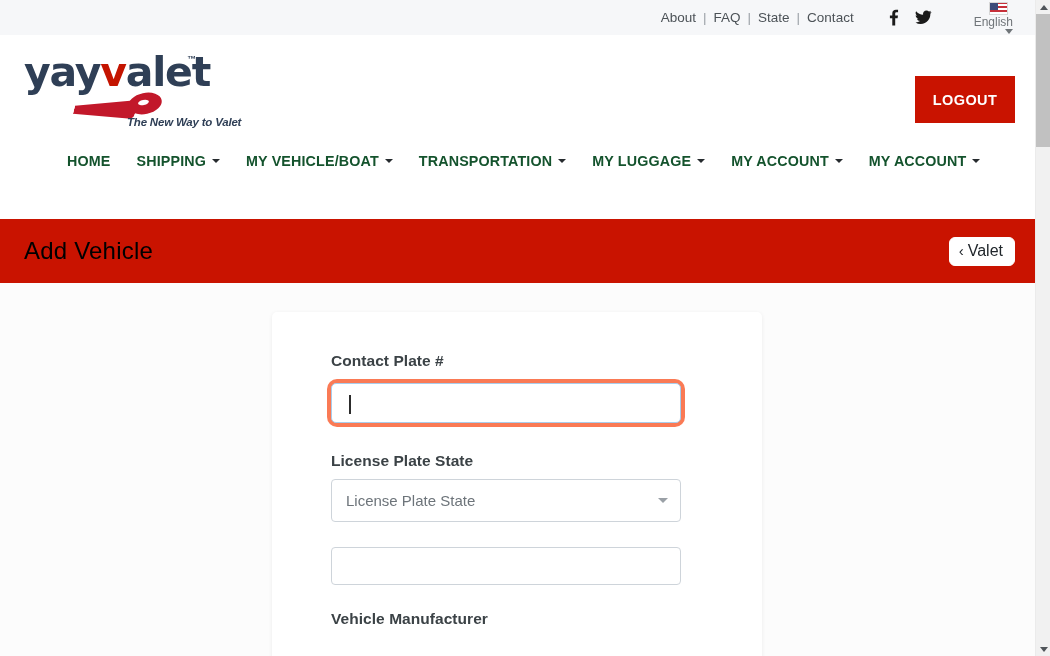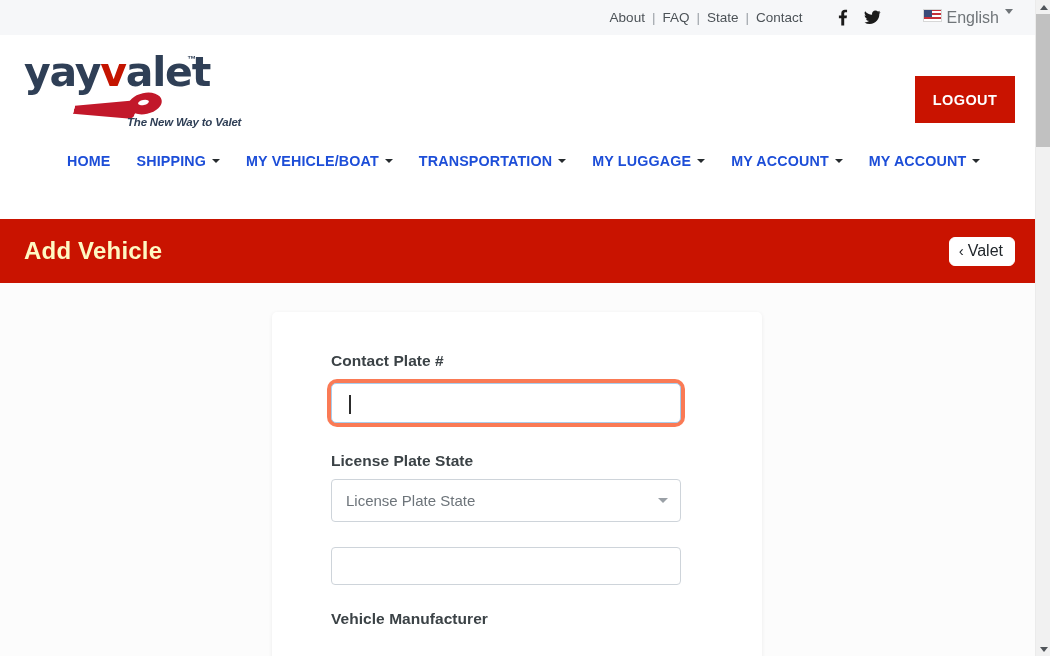"English" .lang { align-items: flex-start -> flex-end; flex-direction: none -> column; font-size: 16px -> 12px }
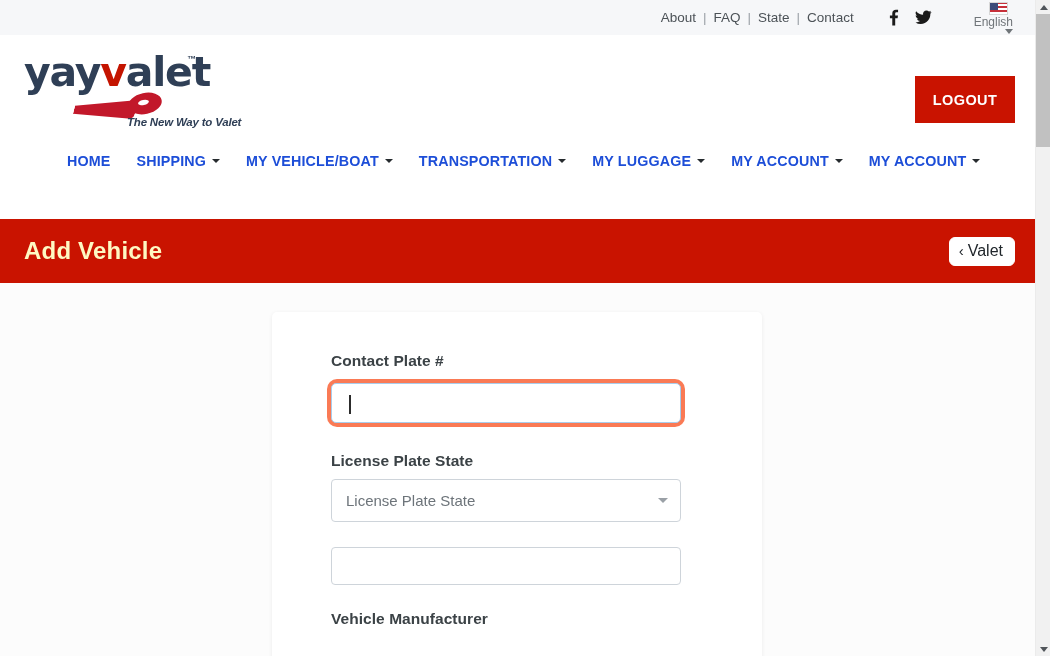"HOME" .navitem { color: #1d4ed8 -> #14532d }
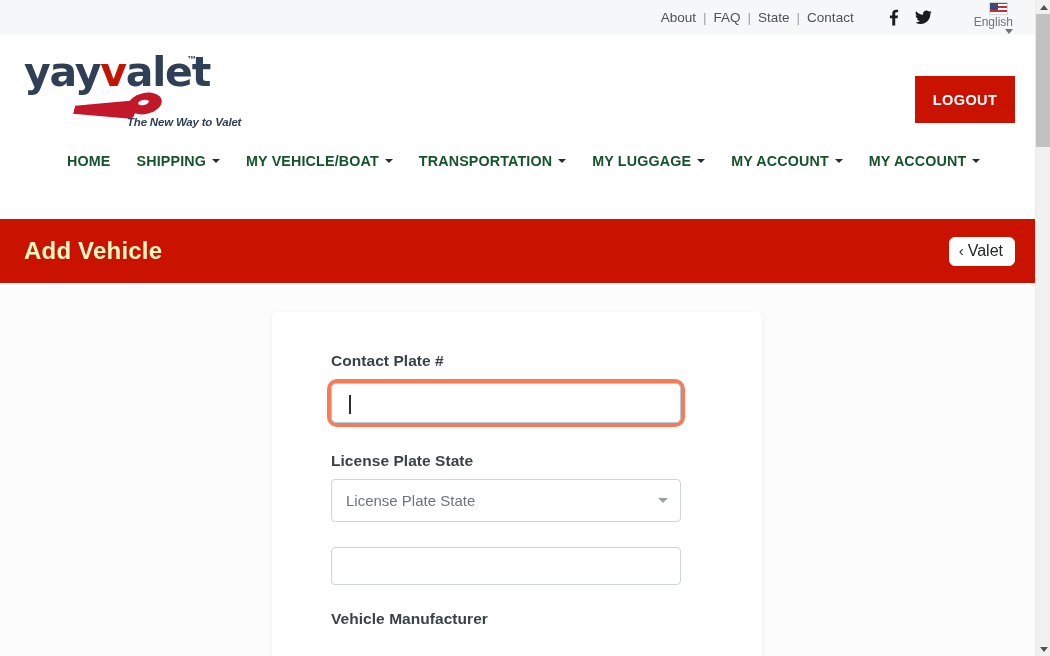"Add Vehicle" .banner-title { color: #fef9c3 -> #000000; font-weight: 700 -> 400 }
